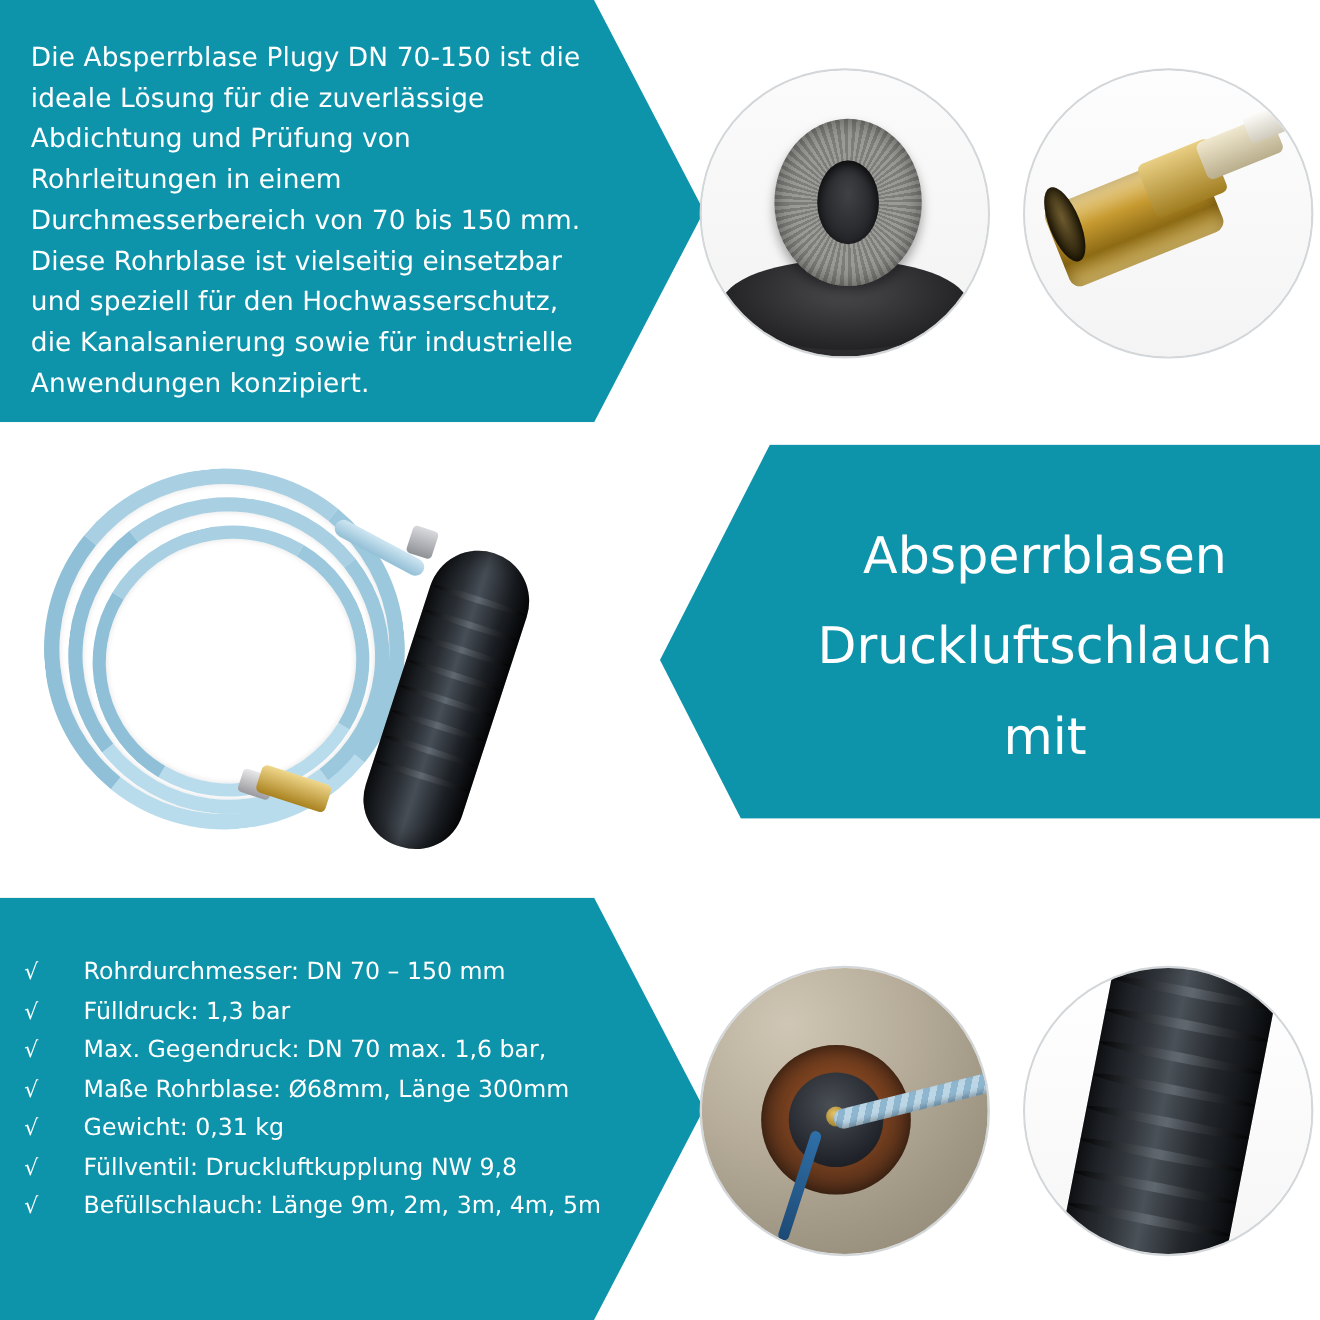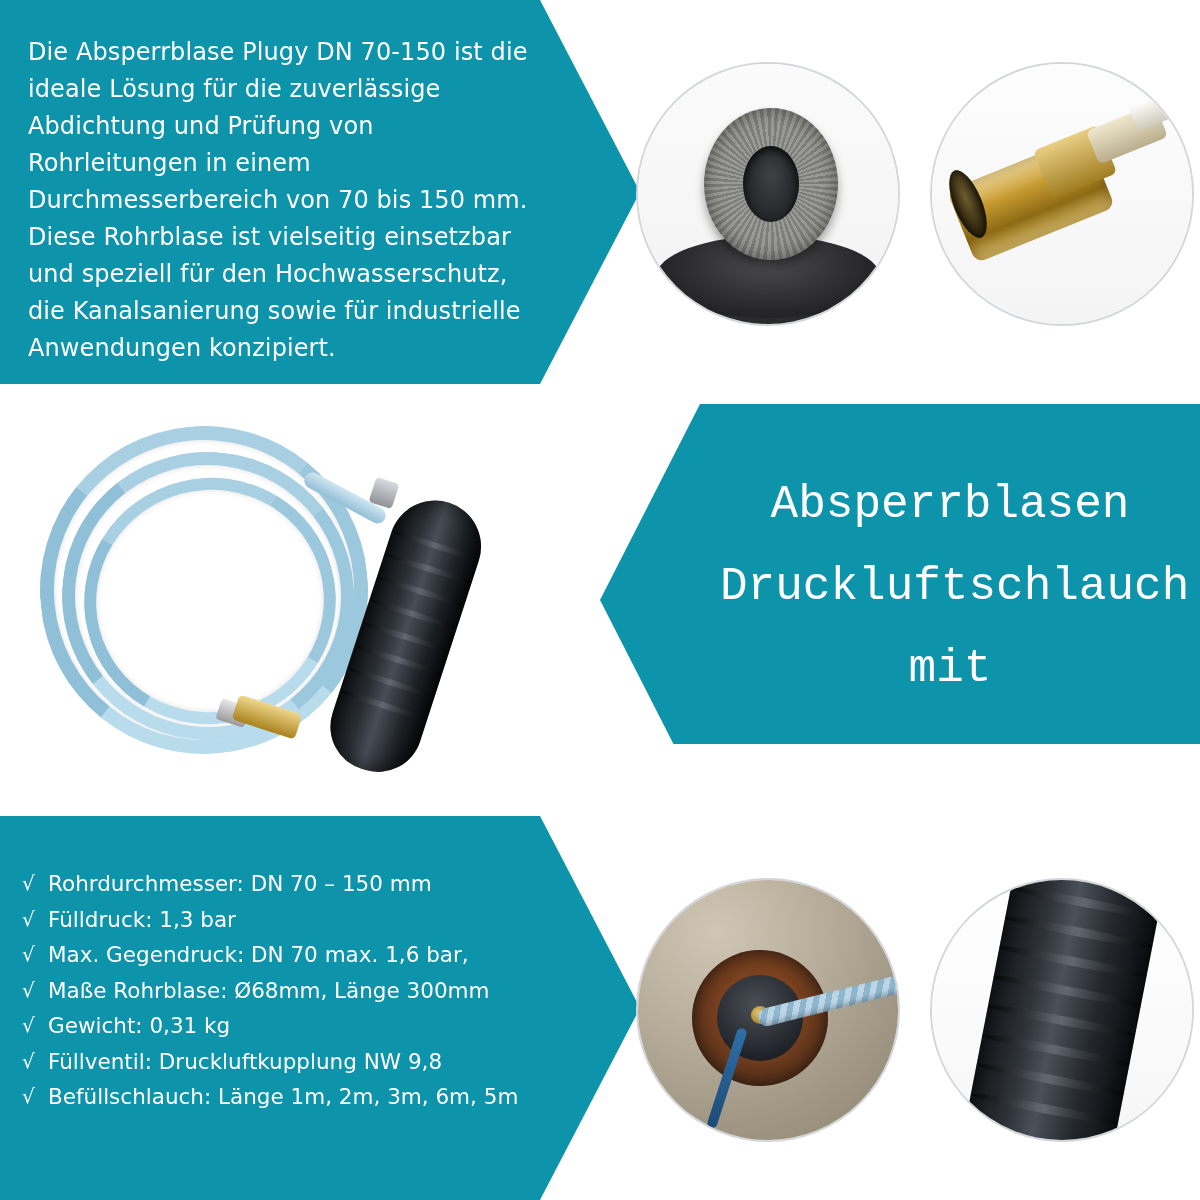"Absperrblasen" #mid-panel { font-family: Liberation Mono, monospace -> none }
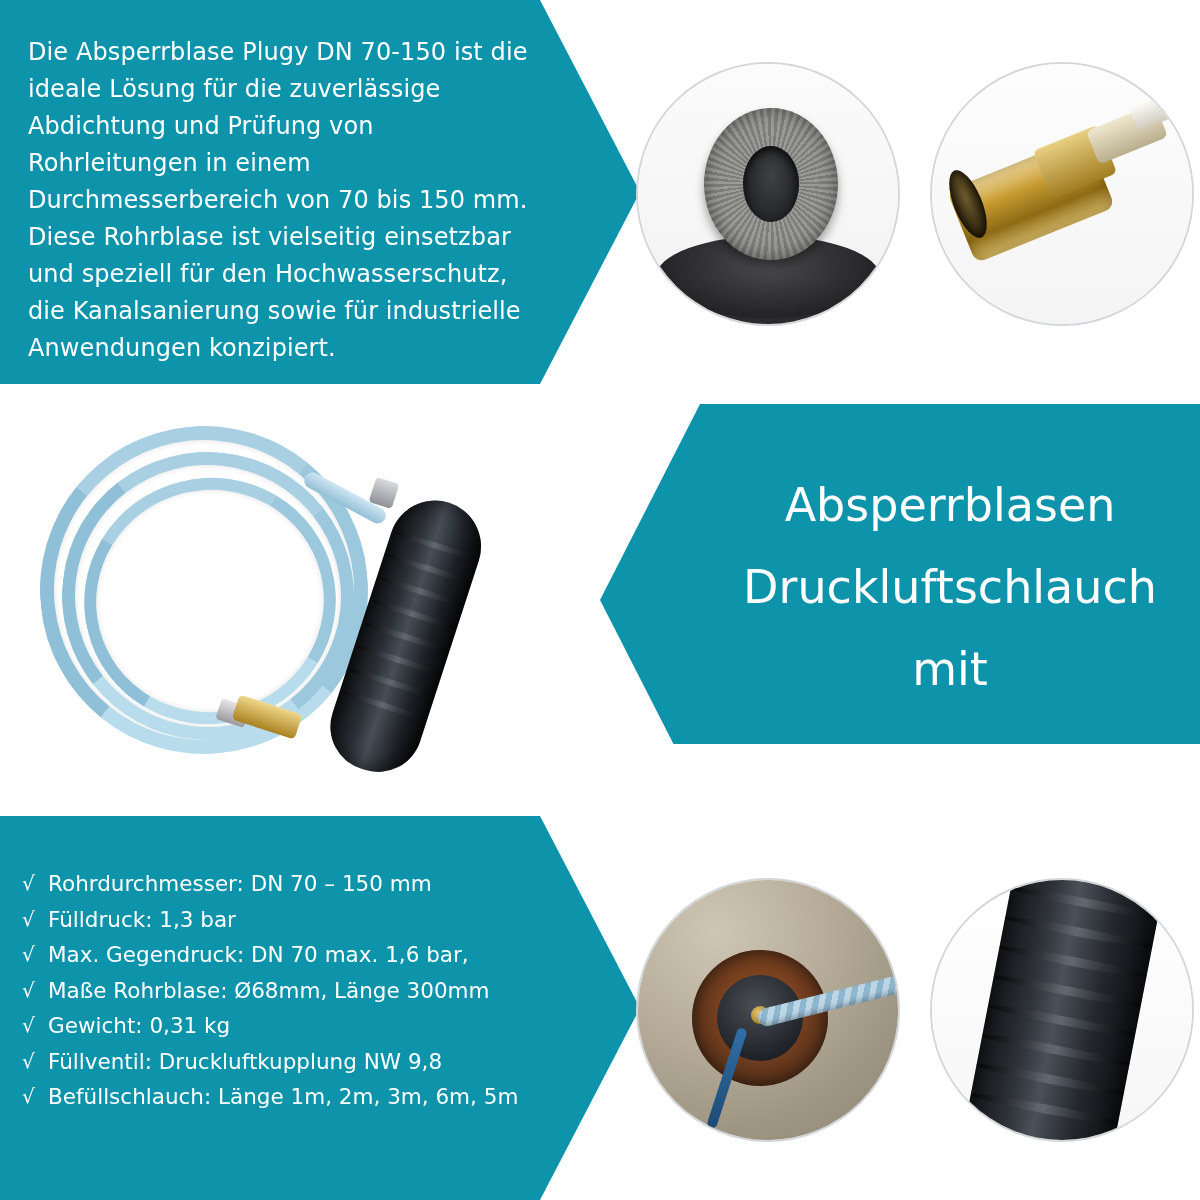"Rohrdurchmesser: DN 70 – 150" #spec-list li .txt { margin-left: none -> 28px }
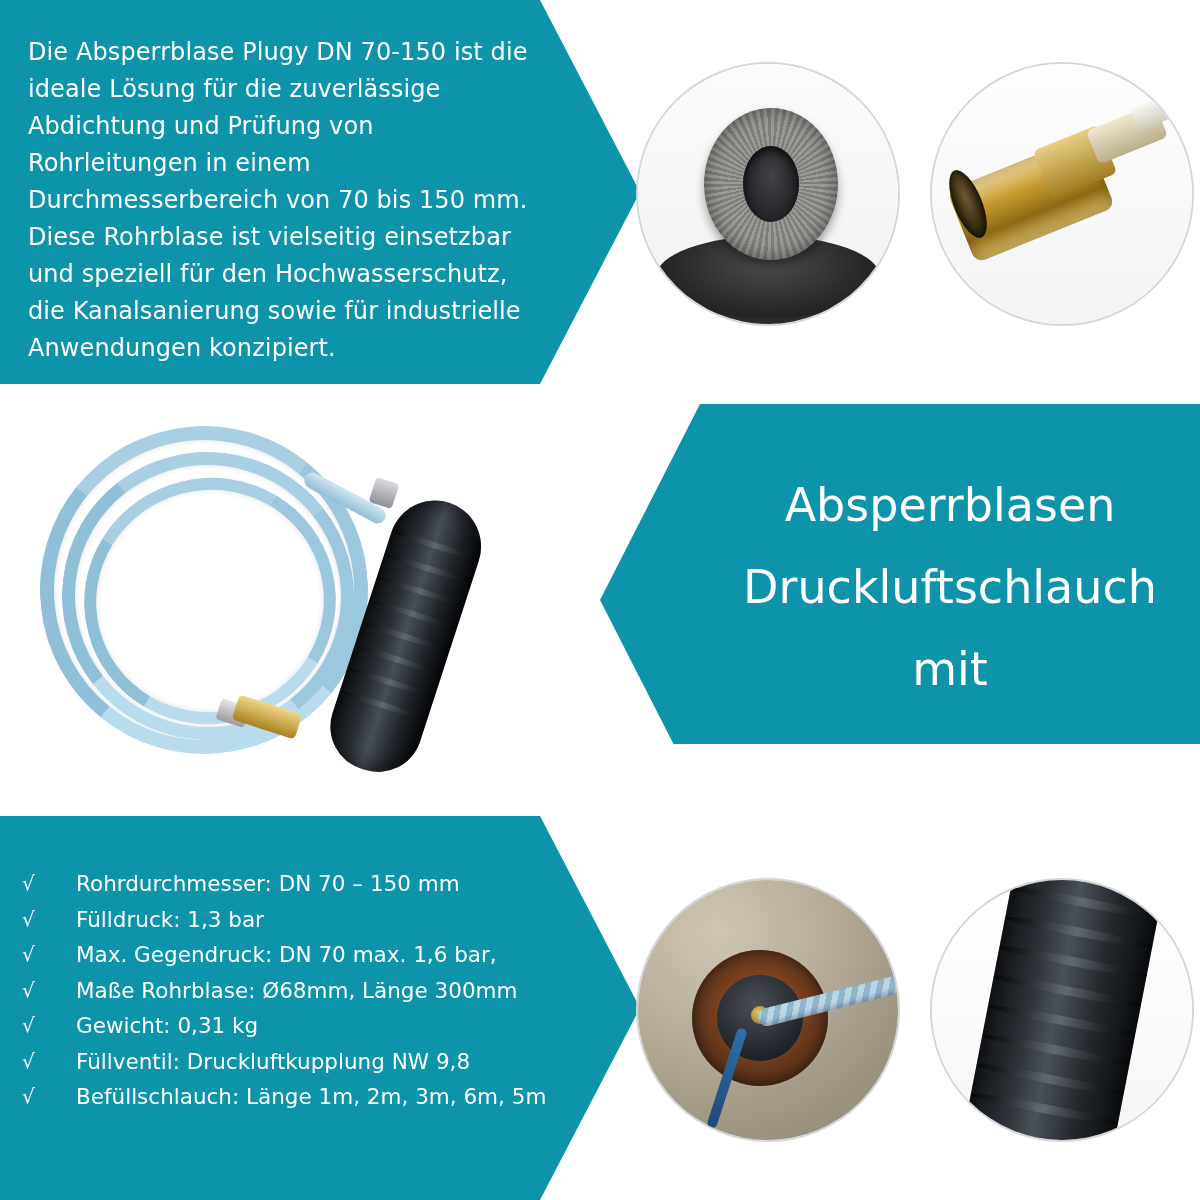"Befüllschlauch: Länge 1m, 2m, 3m," span.txt { text: 1m, 2m, 3m, 6m -> 9m, 2m, 3m, 4m }
